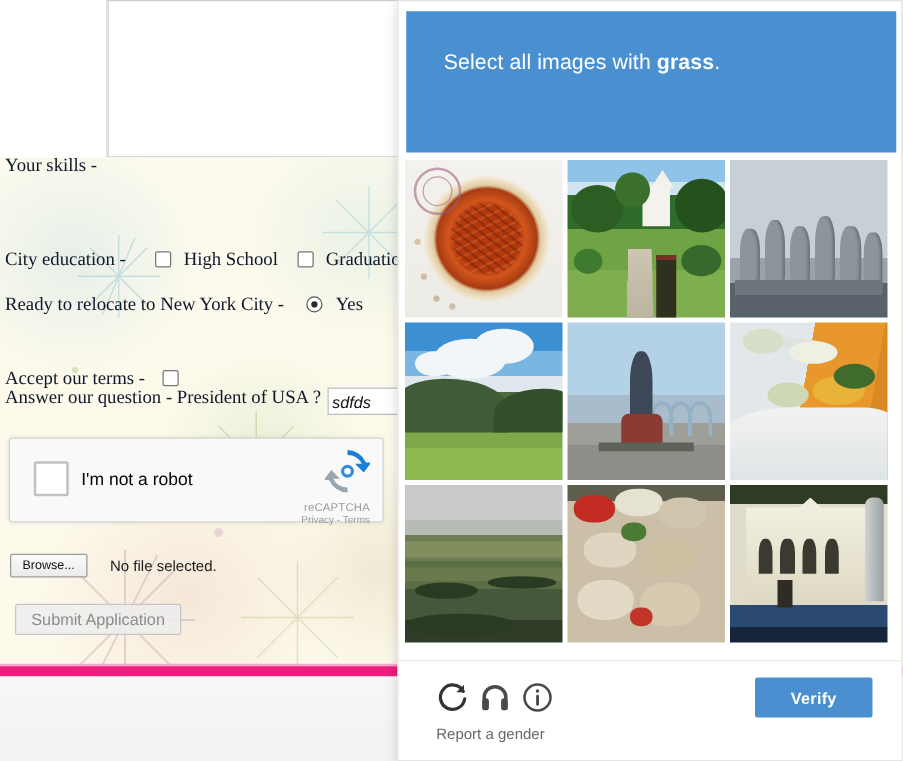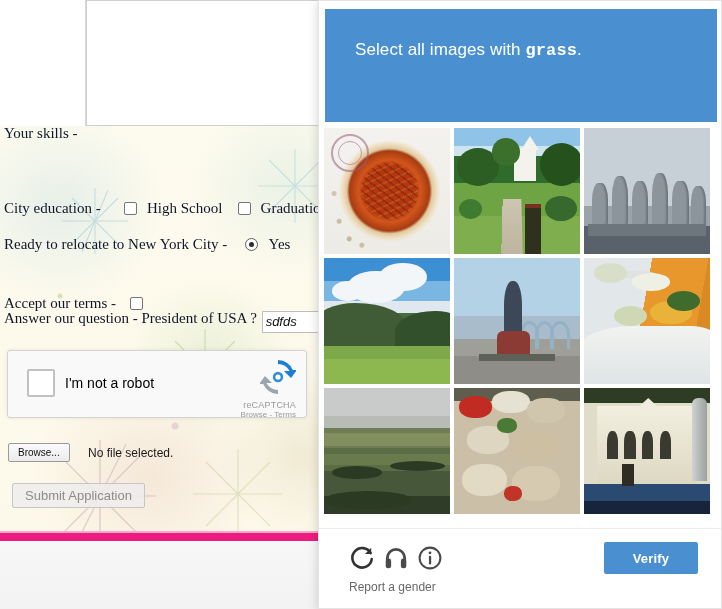"grass" .cap-header-text b { font-family: Liberation Mono, monospace -> none }
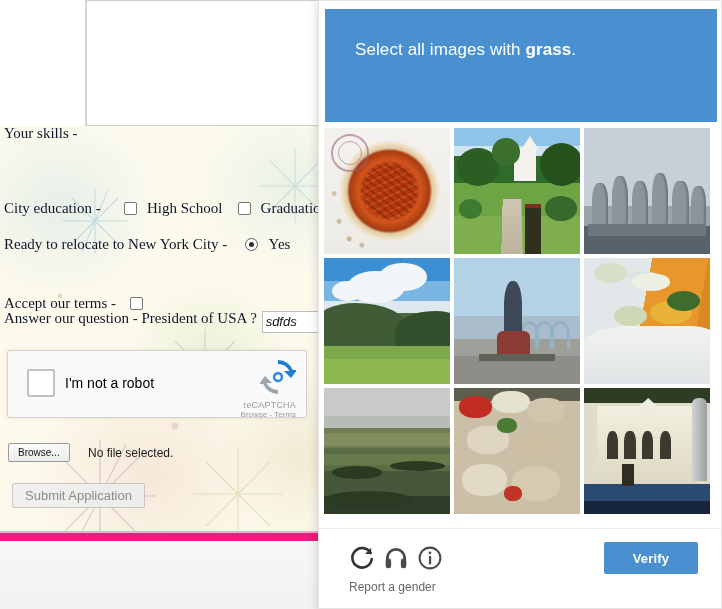"Browse - Terms" div.rc-legal { text: Browse -> Privacy }
